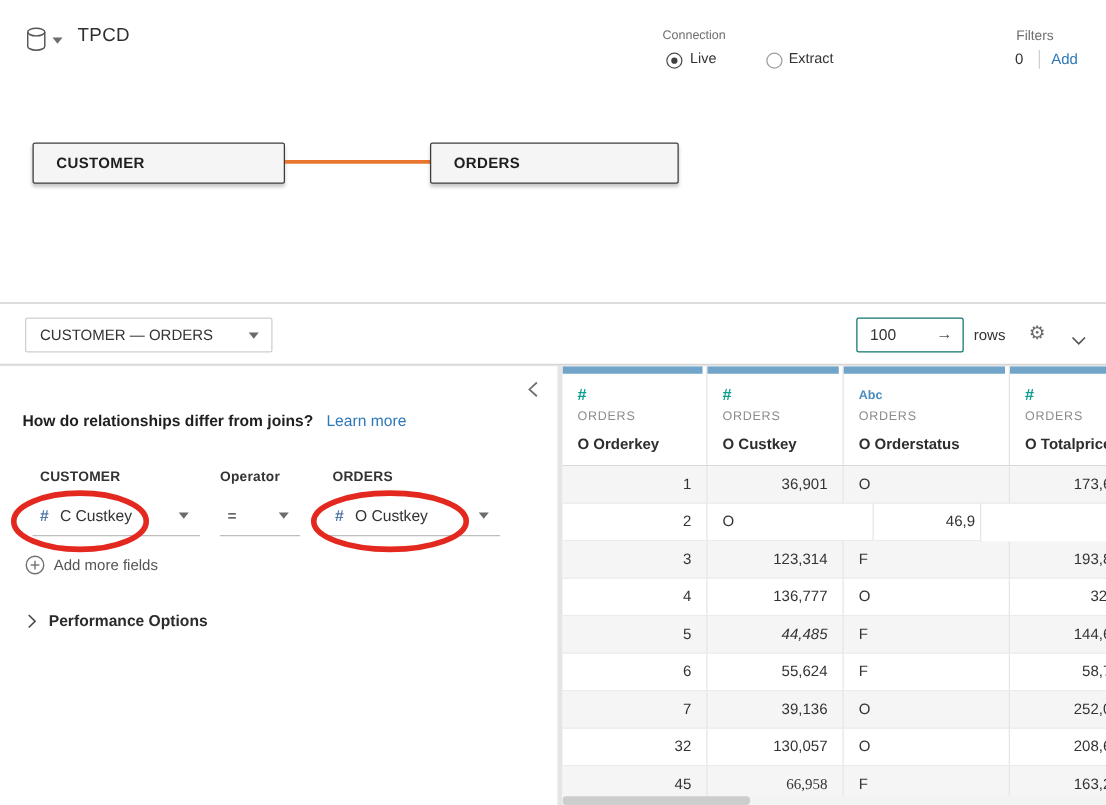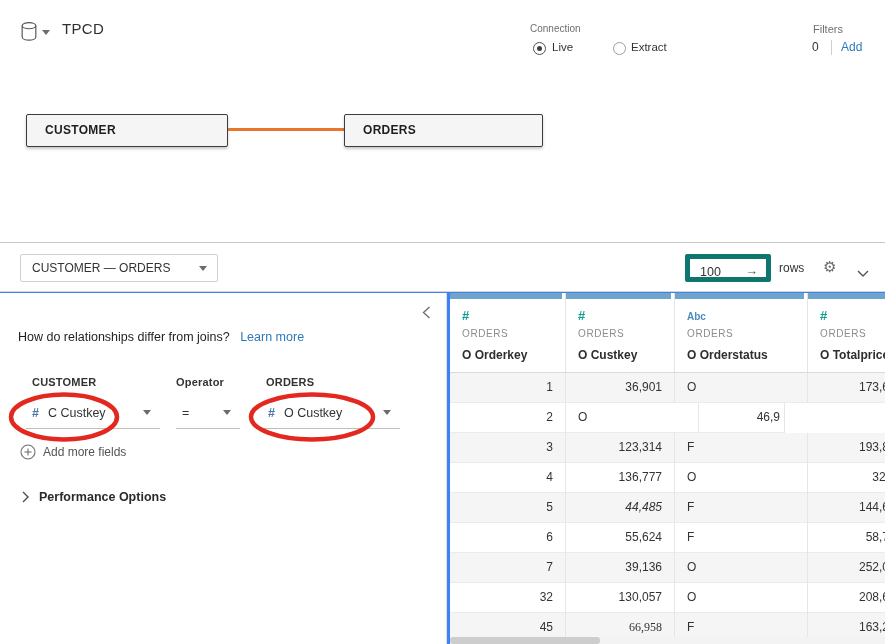"CUSTOMER — ORDERS" .bottom-panel { background: #3b82f6 -> #e5e5e5 }
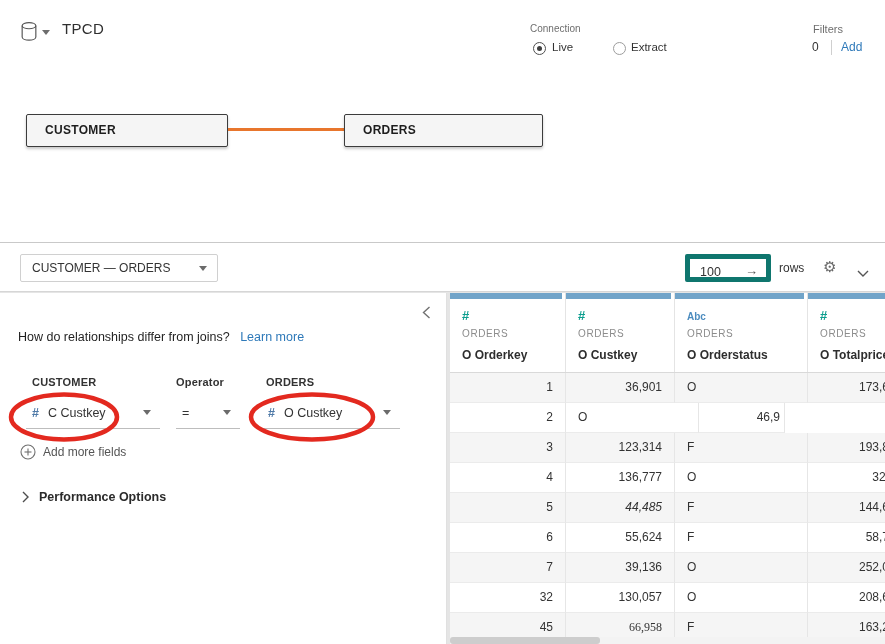"100" .rows-box { border: 5px solid #0f766e -> 1px solid #0f766e }
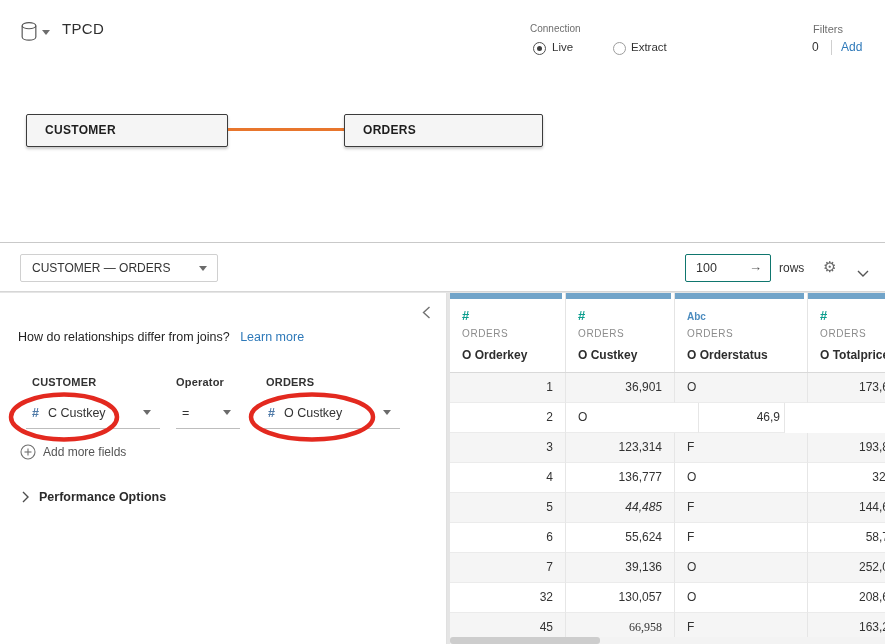"How do relationships differ from" .question-row .q { font-weight: 400 -> 700 }
